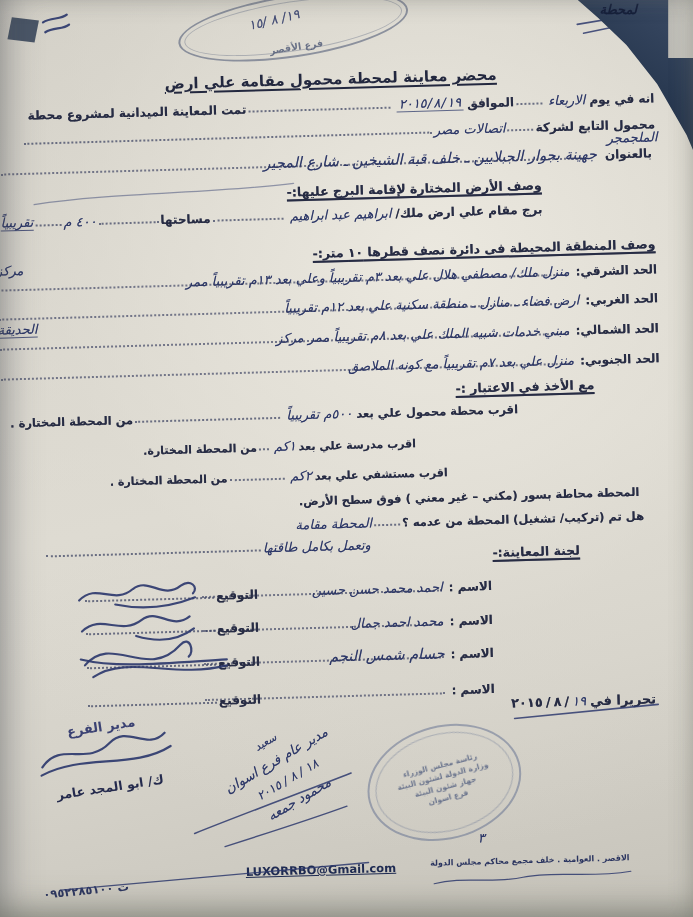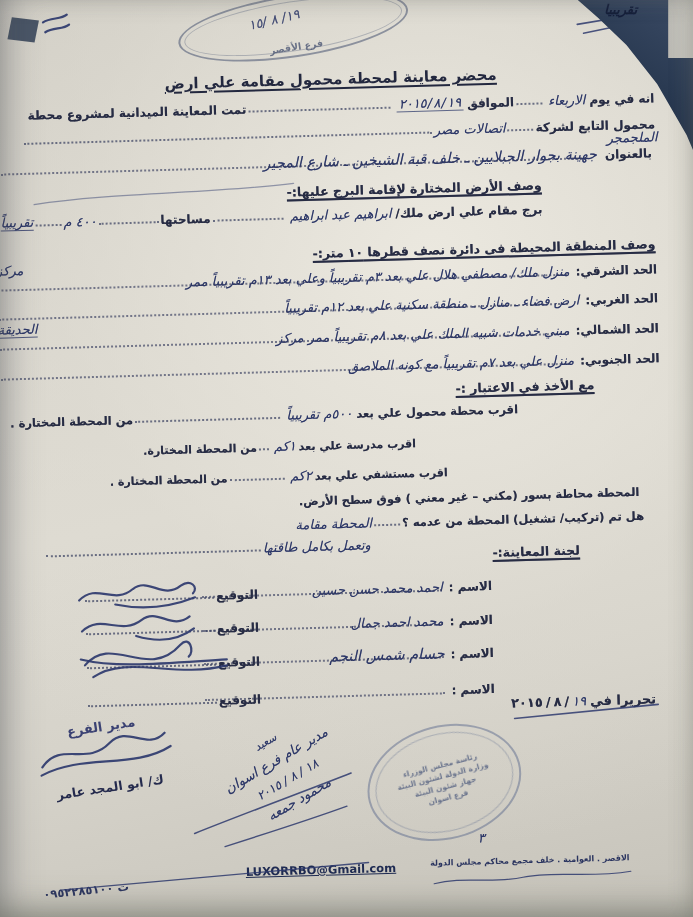"تقريبيا" div.corner-note { text: تقريبيا -> لمحطة }
